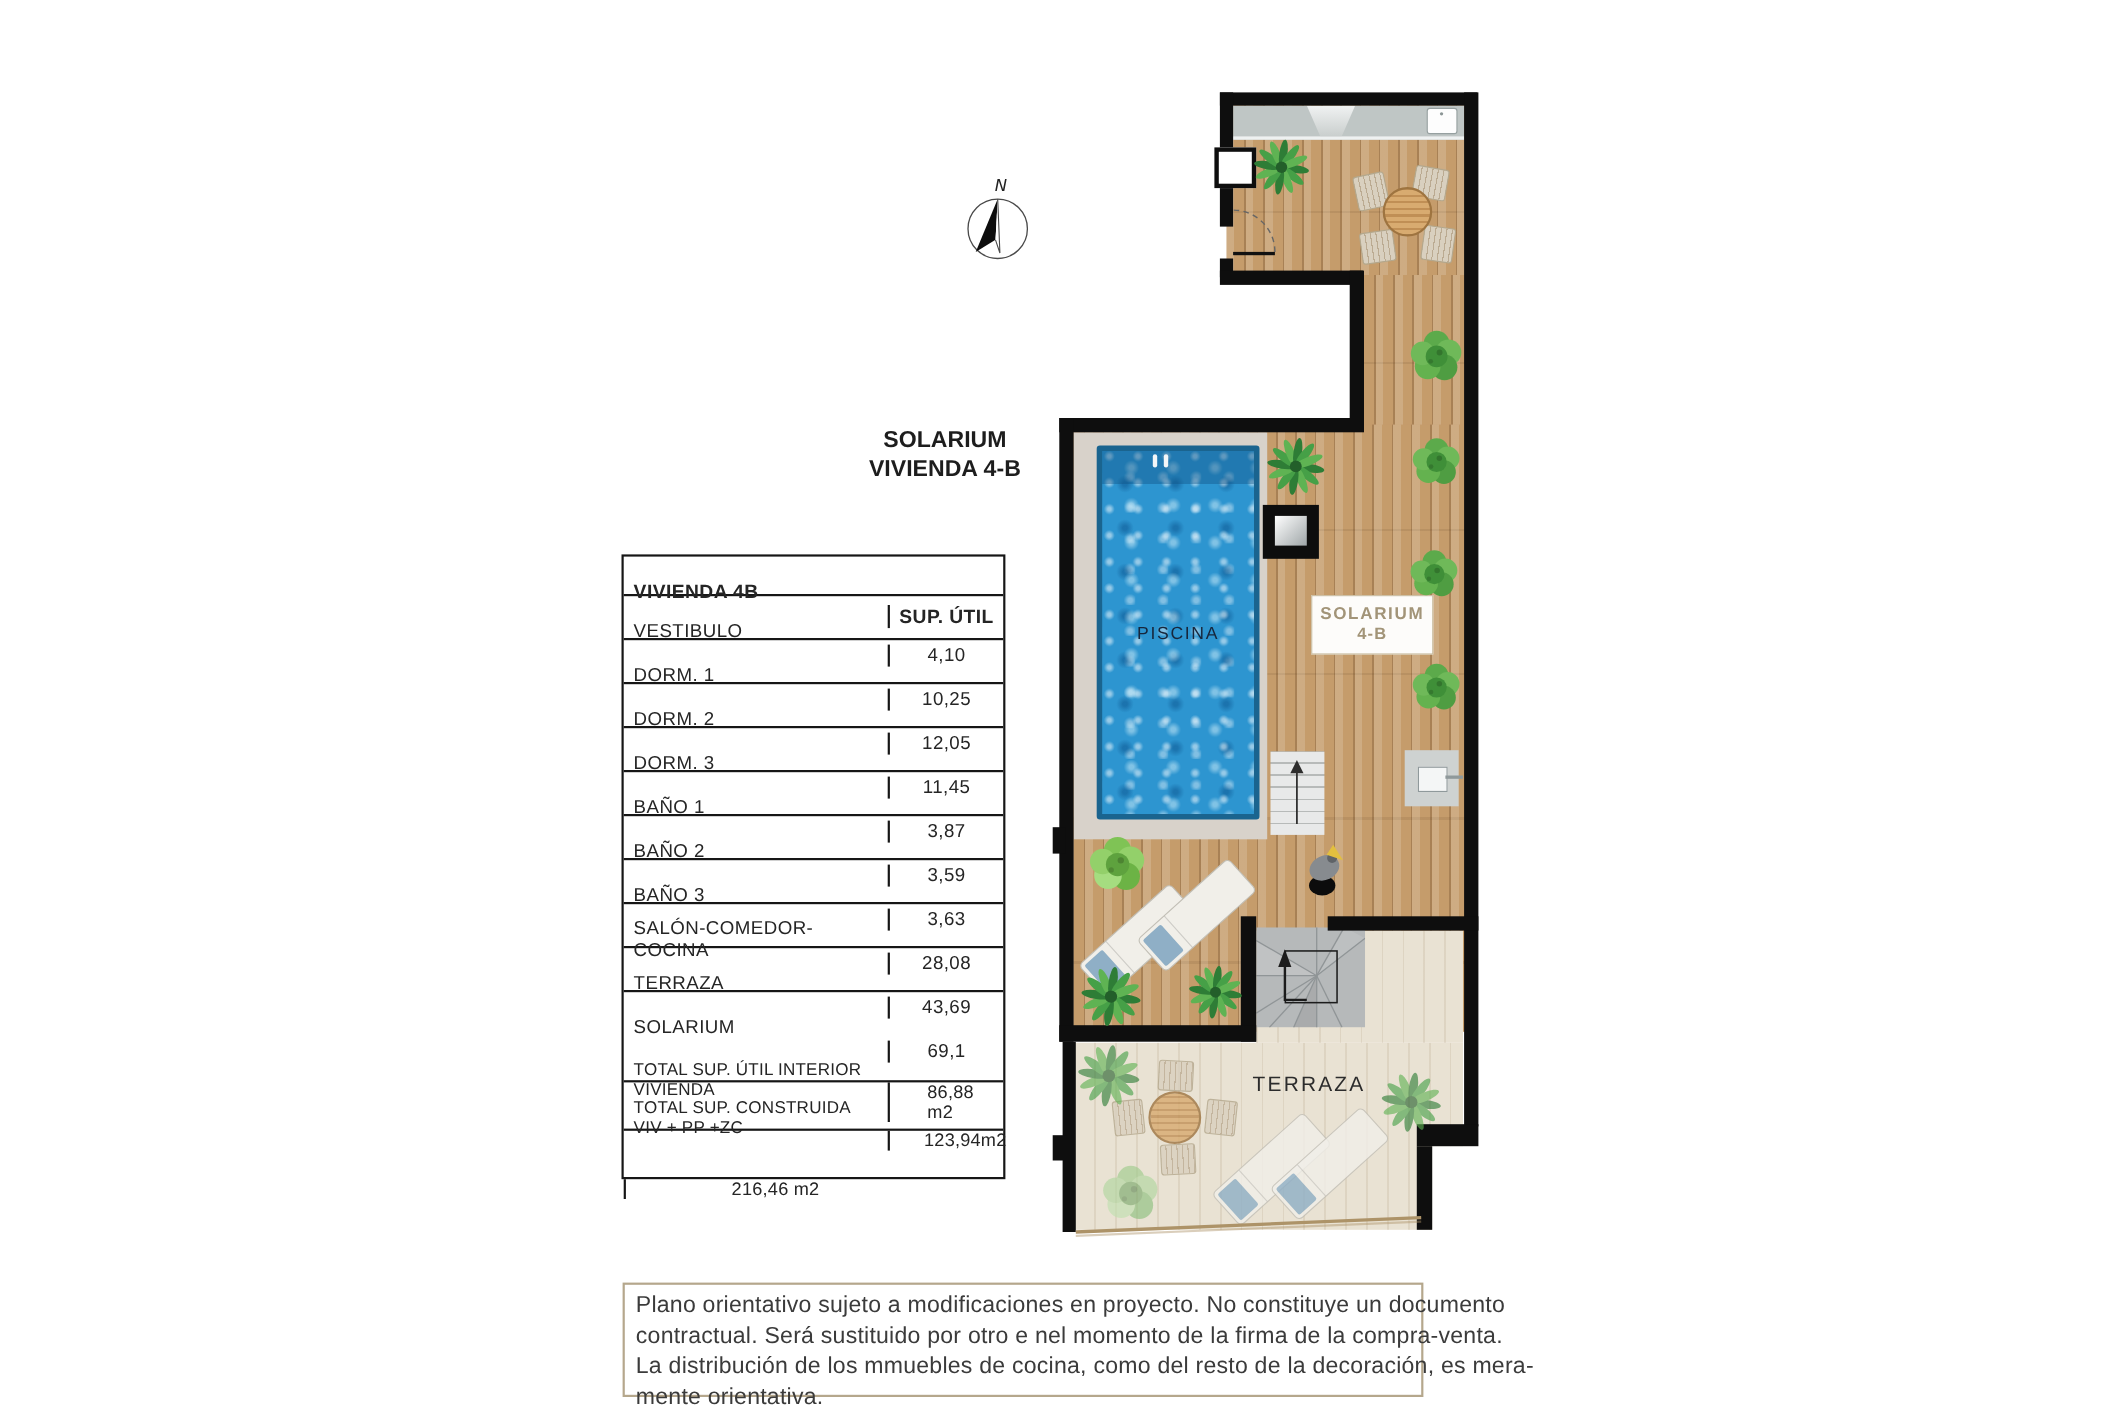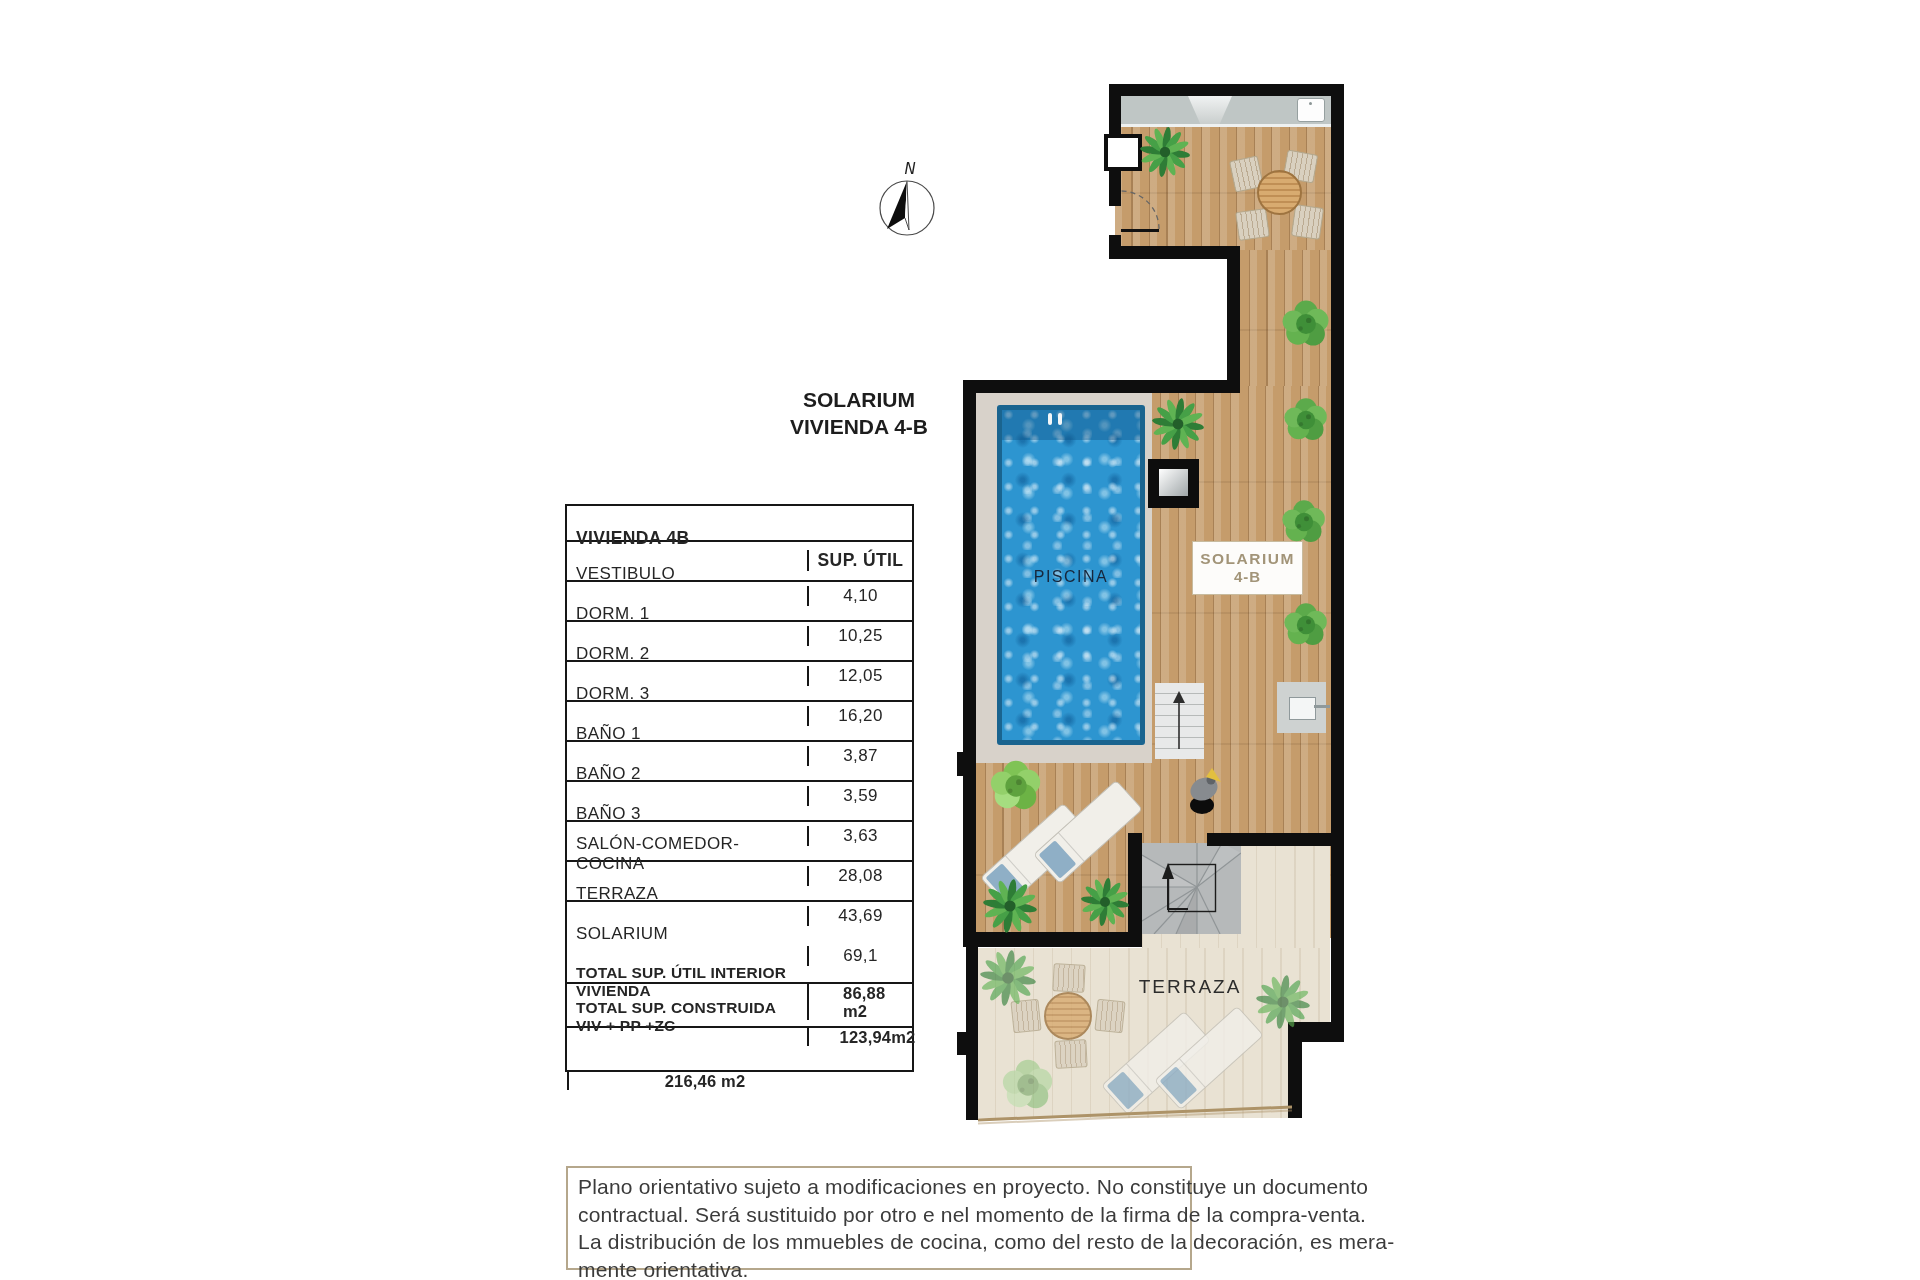"16,20" div.tcell { text: 16,20 -> 11,45 }
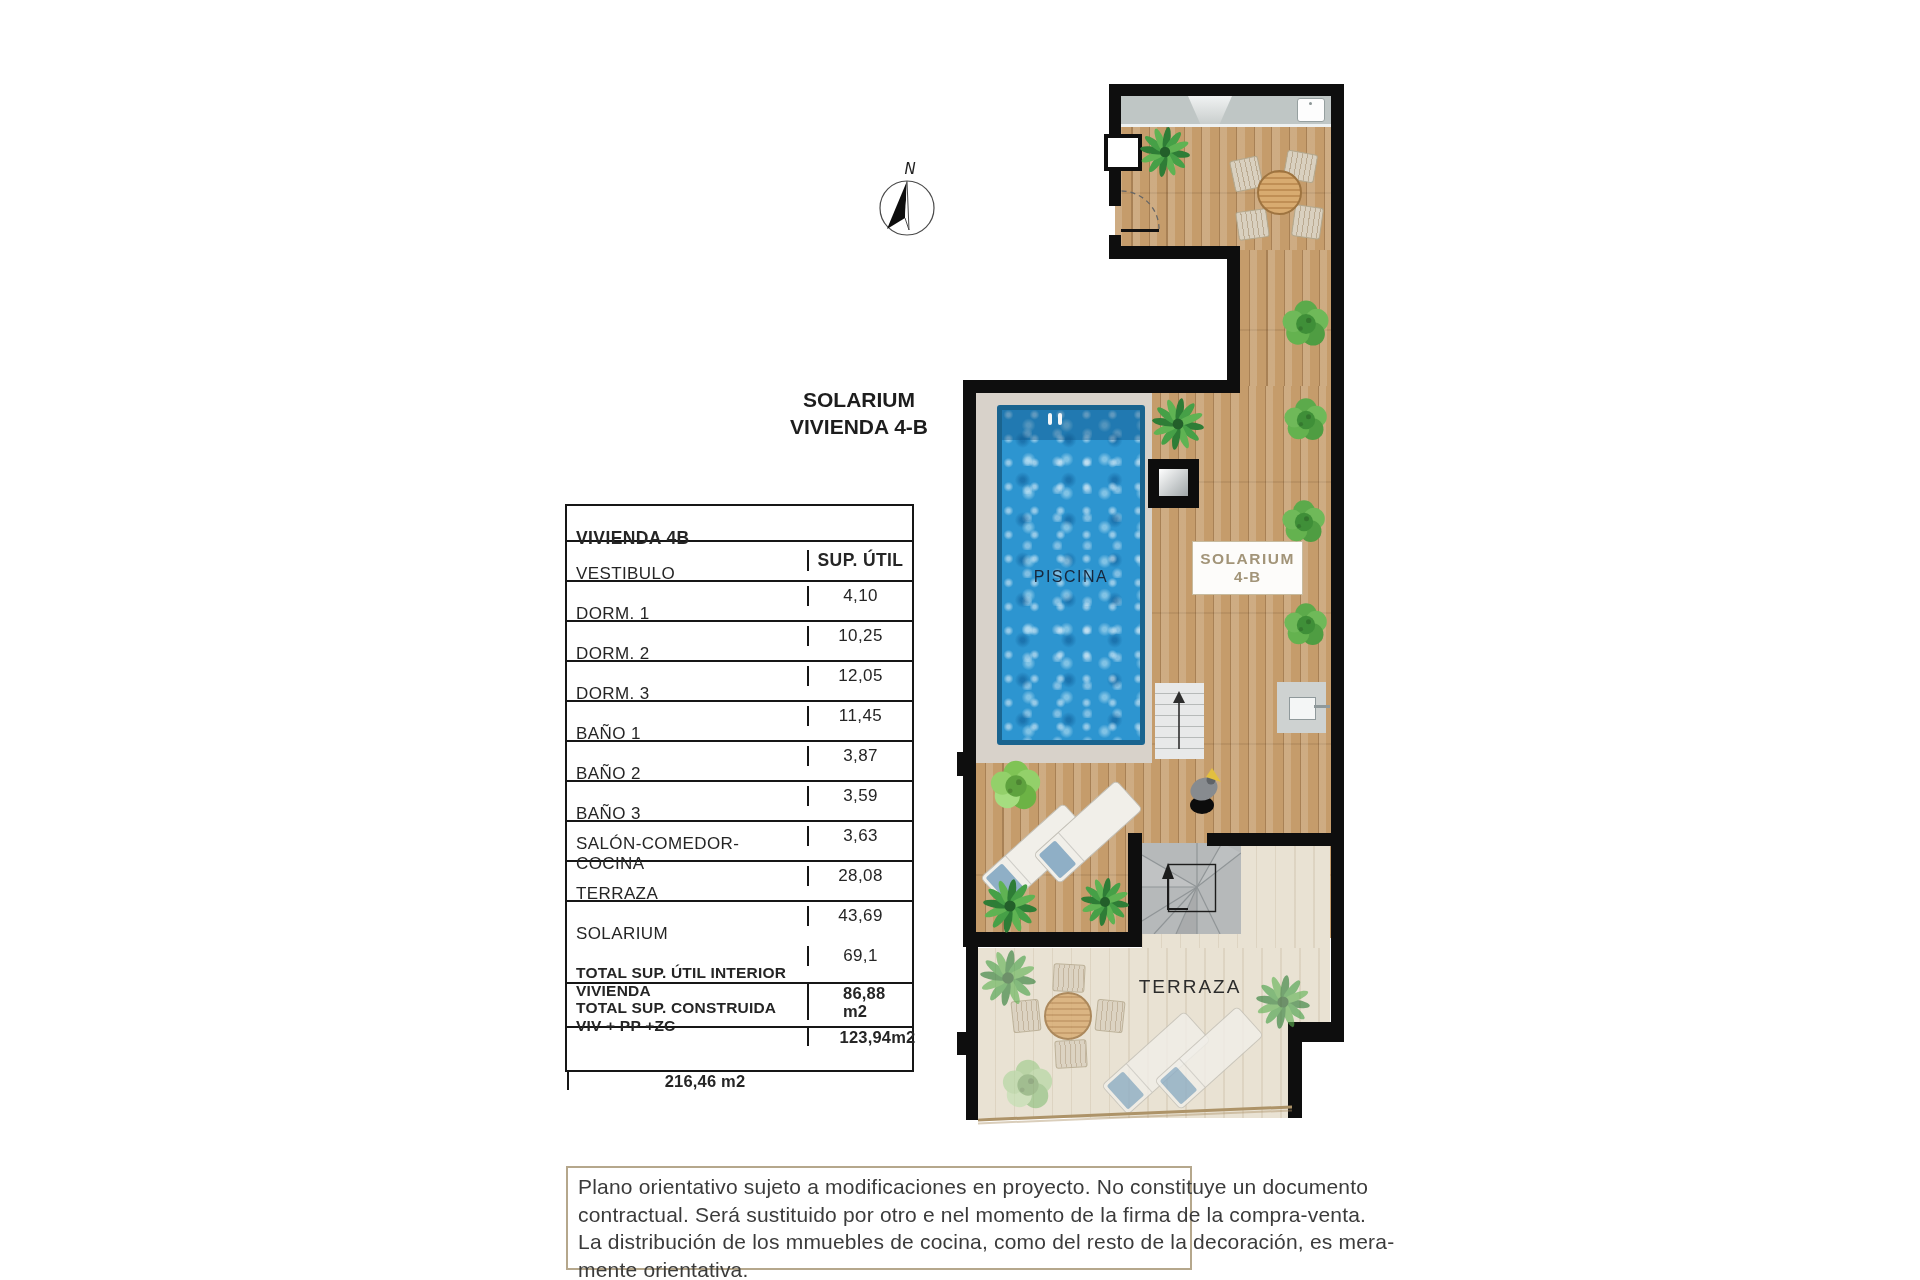"TOTAL SUP. ÚTIL INTERIOR" .totrow .tcell { font-weight: bold -> normal }
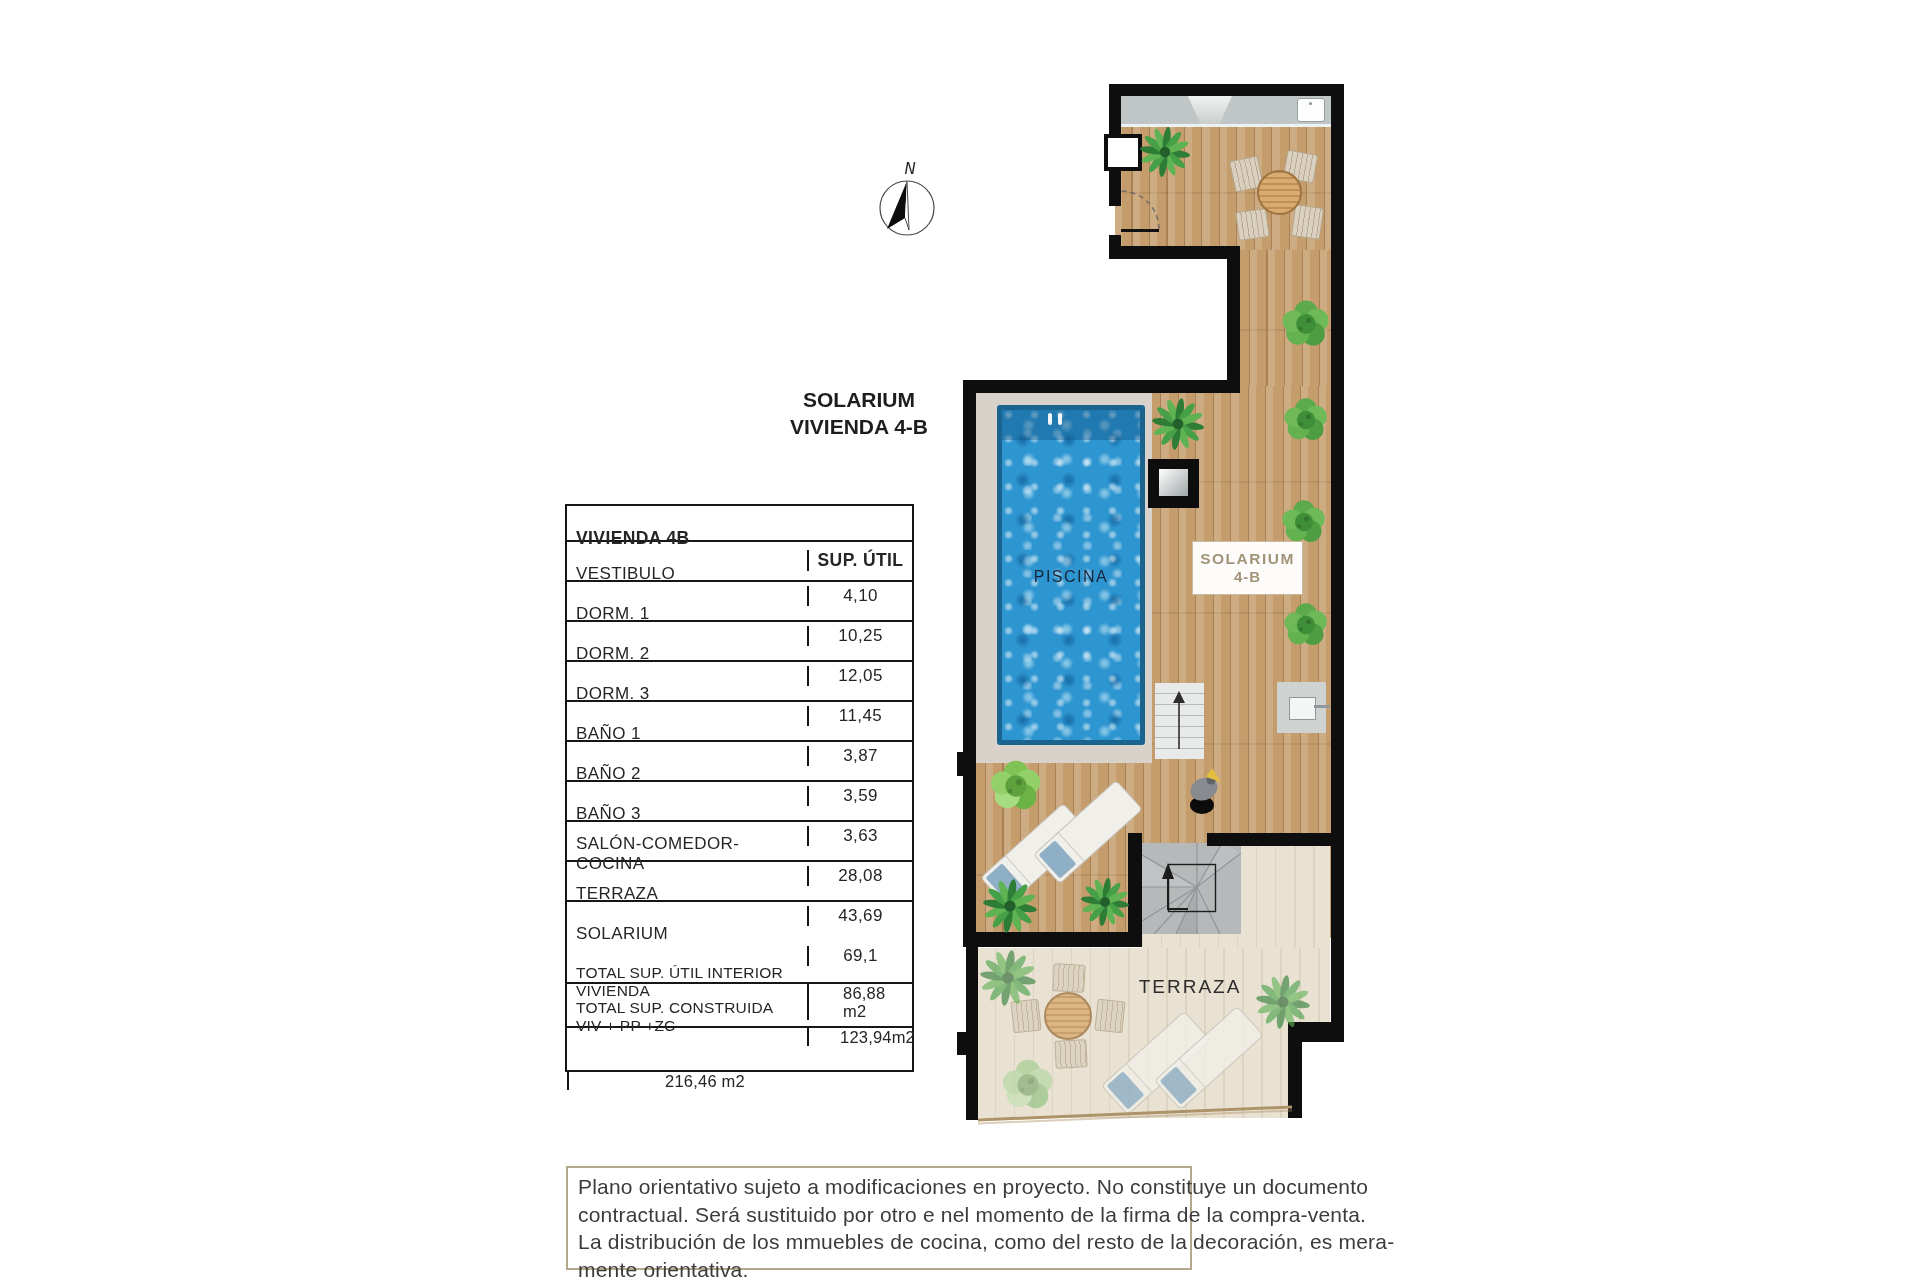"Plano orientativo sujeto a" #disclaimer { width: 626px -> 728px }
